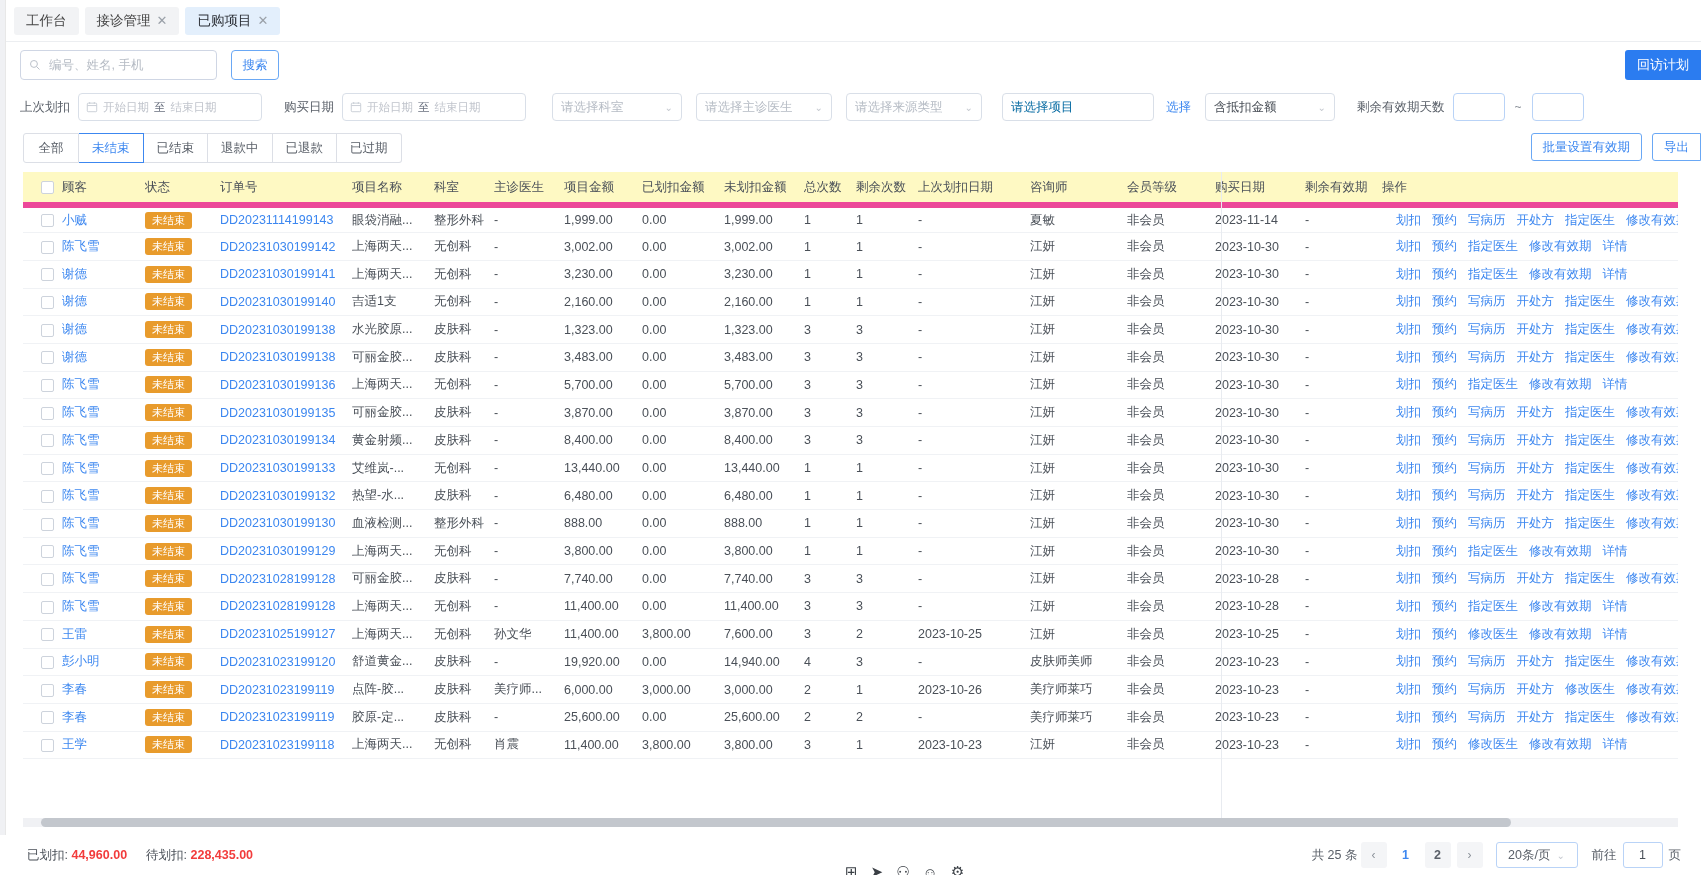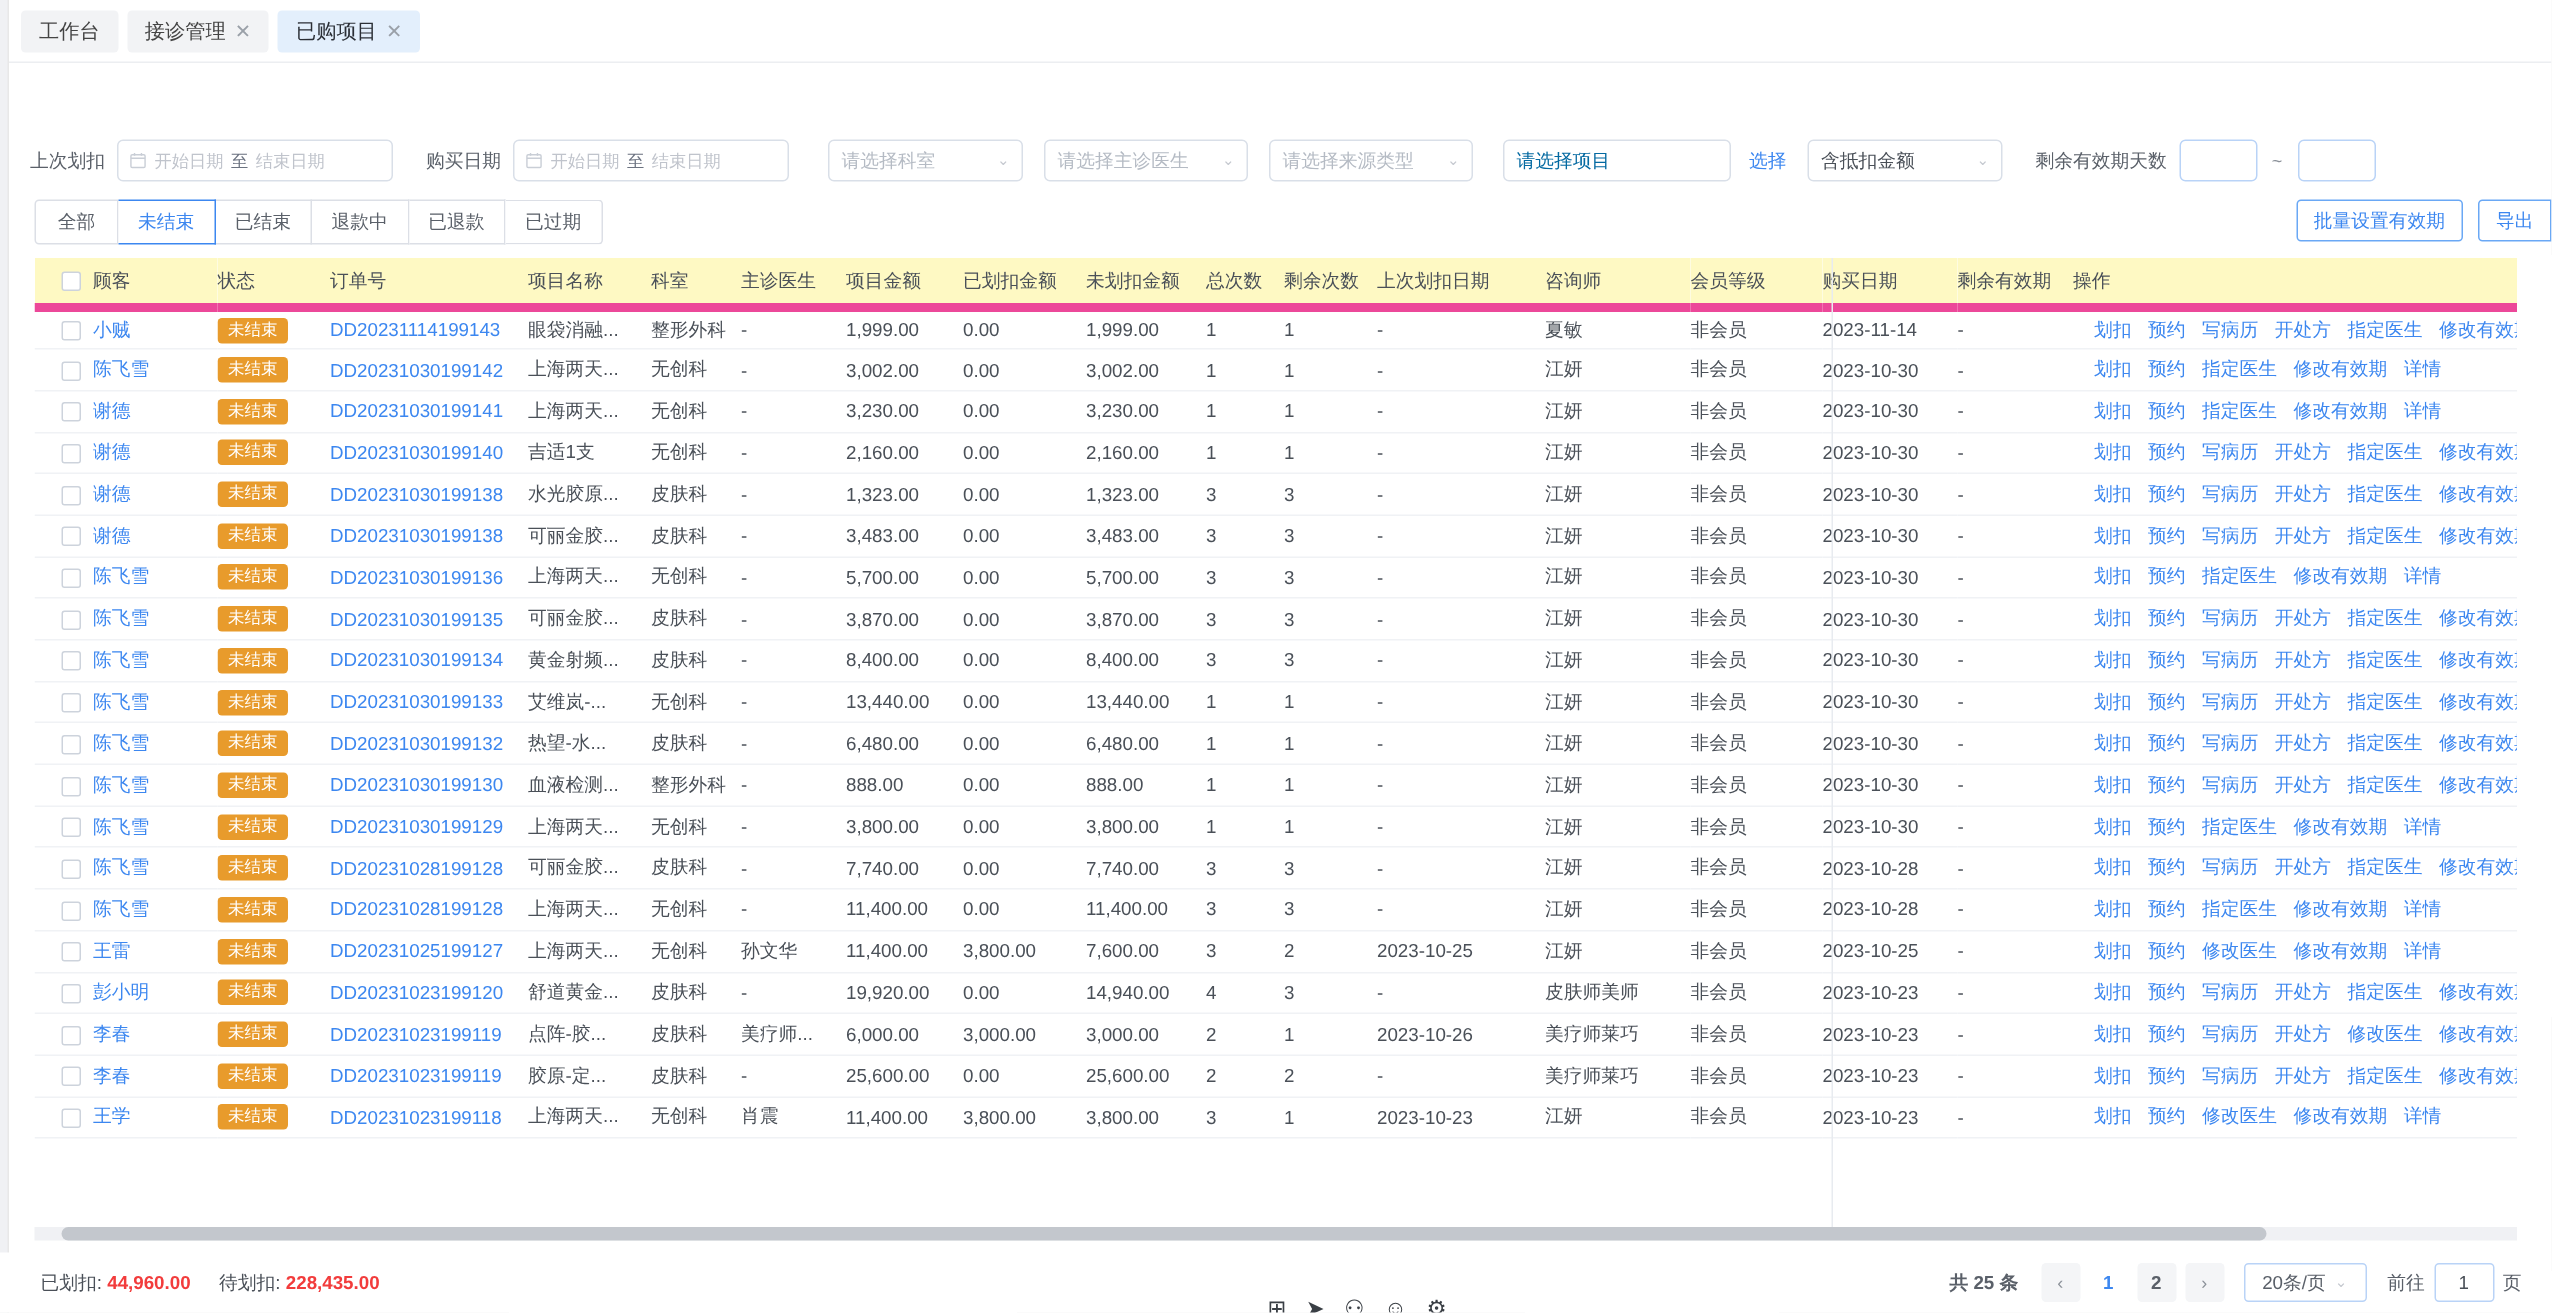"编号、姓名, 手机" div.searchrow { html: none -> <div> <div> <svg> <circle></circle> <line></line> </svg> <input> </div> <button>搜索</button> <button>回访计划</button> </div> }
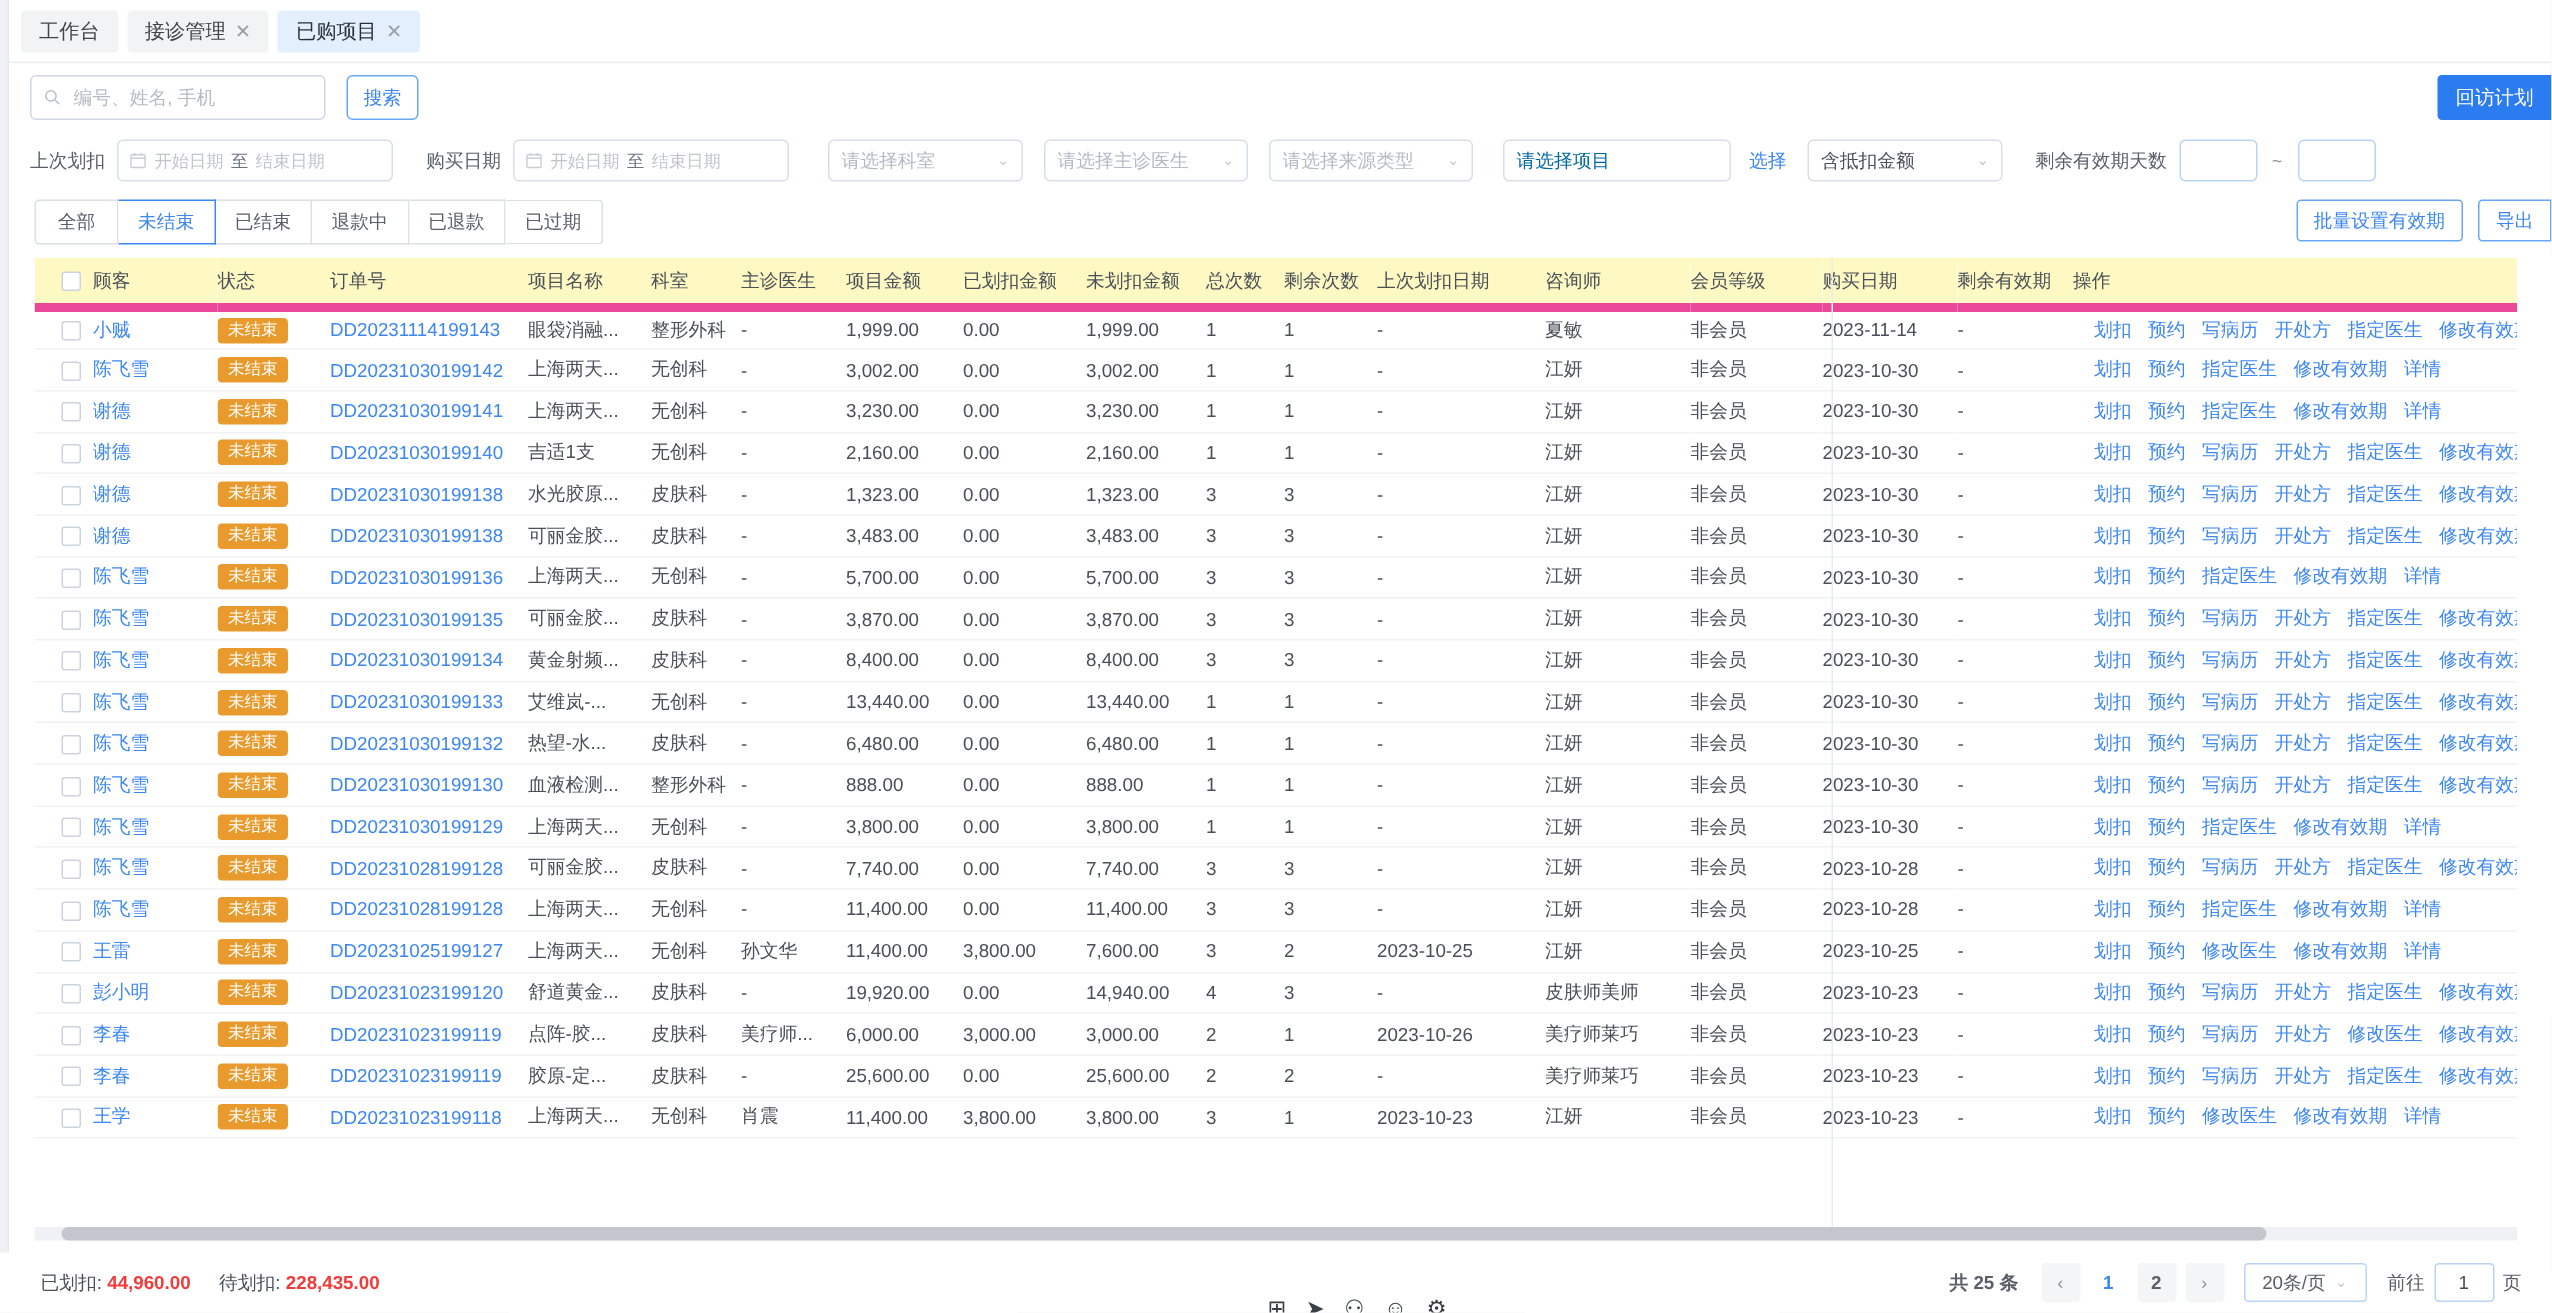"共 25 条" .pg-total { font-weight: bold -> none; margin-right: 12px -> none }
